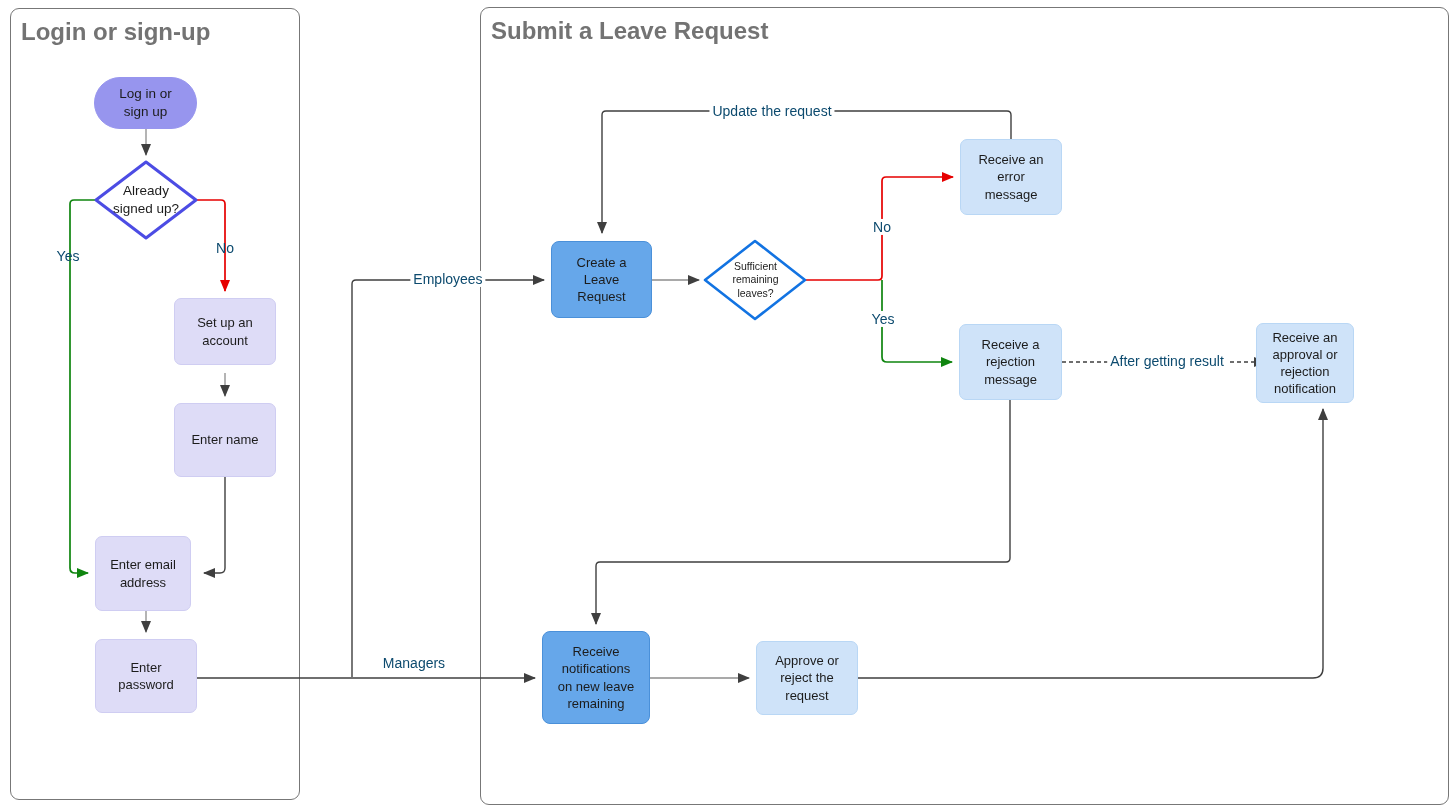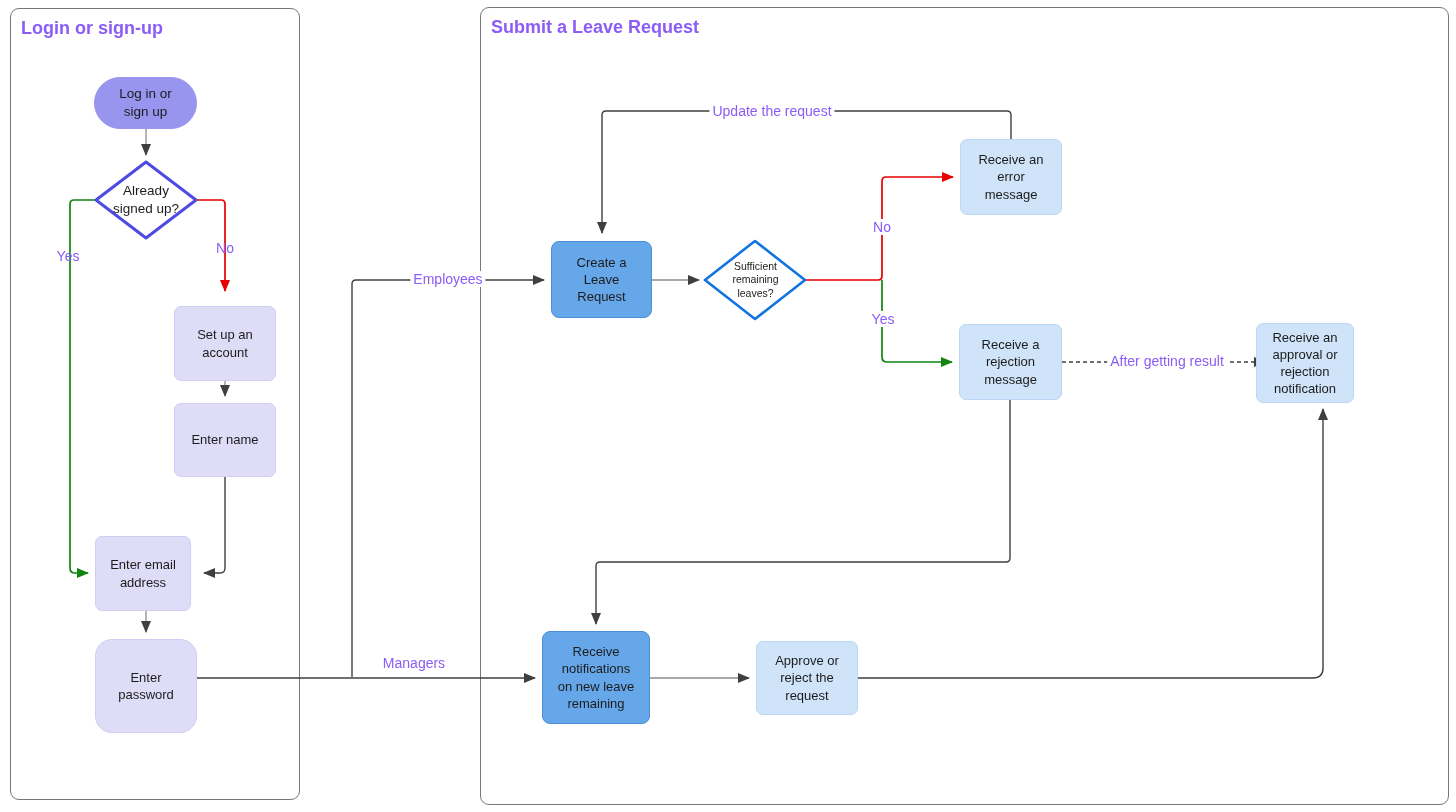"Login or sign-up" .frame-title { color: #8b5cf6 -> #737373; font-size: 18px -> 24px }
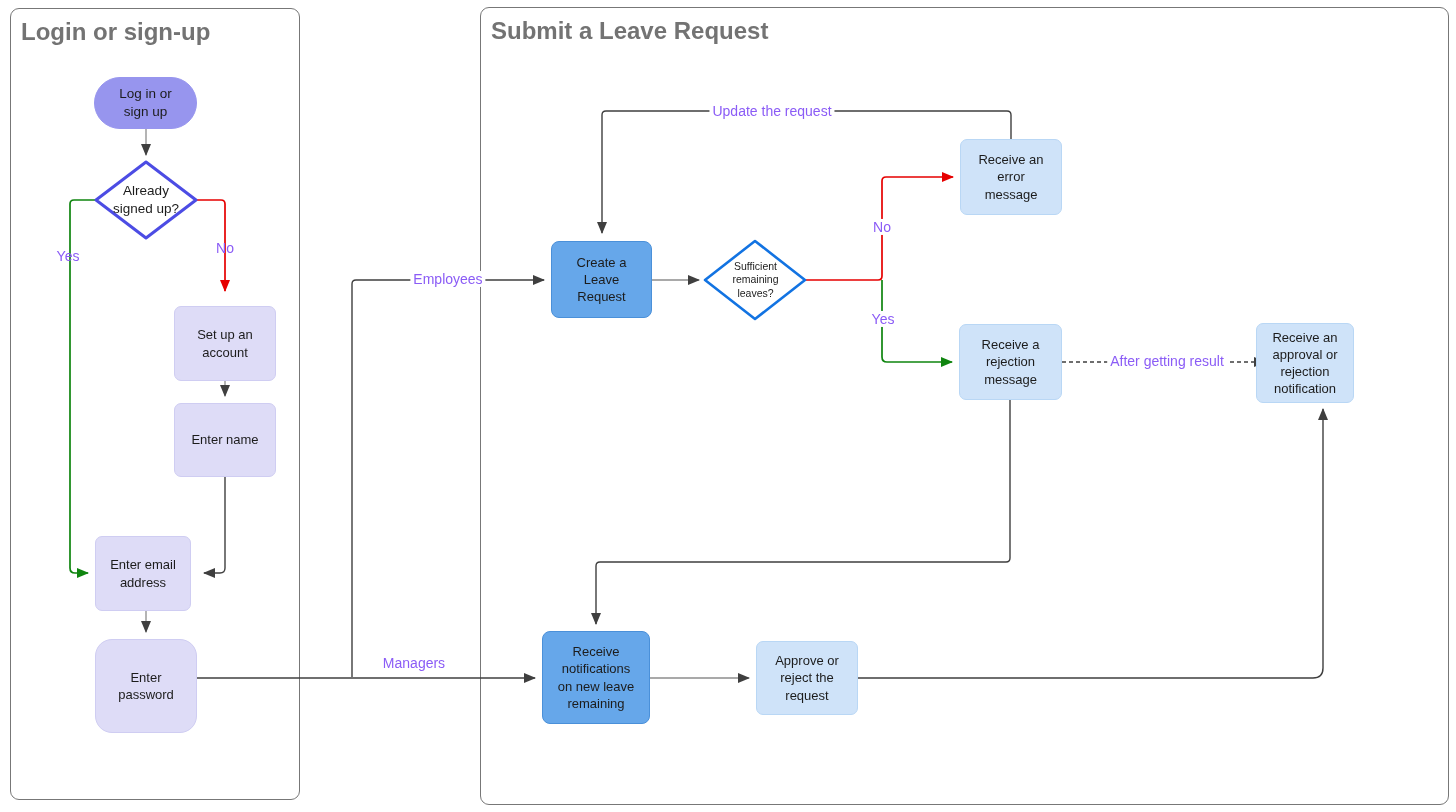"Update the request" .elabel { color: #8b5cf6 -> #0c4a6e }
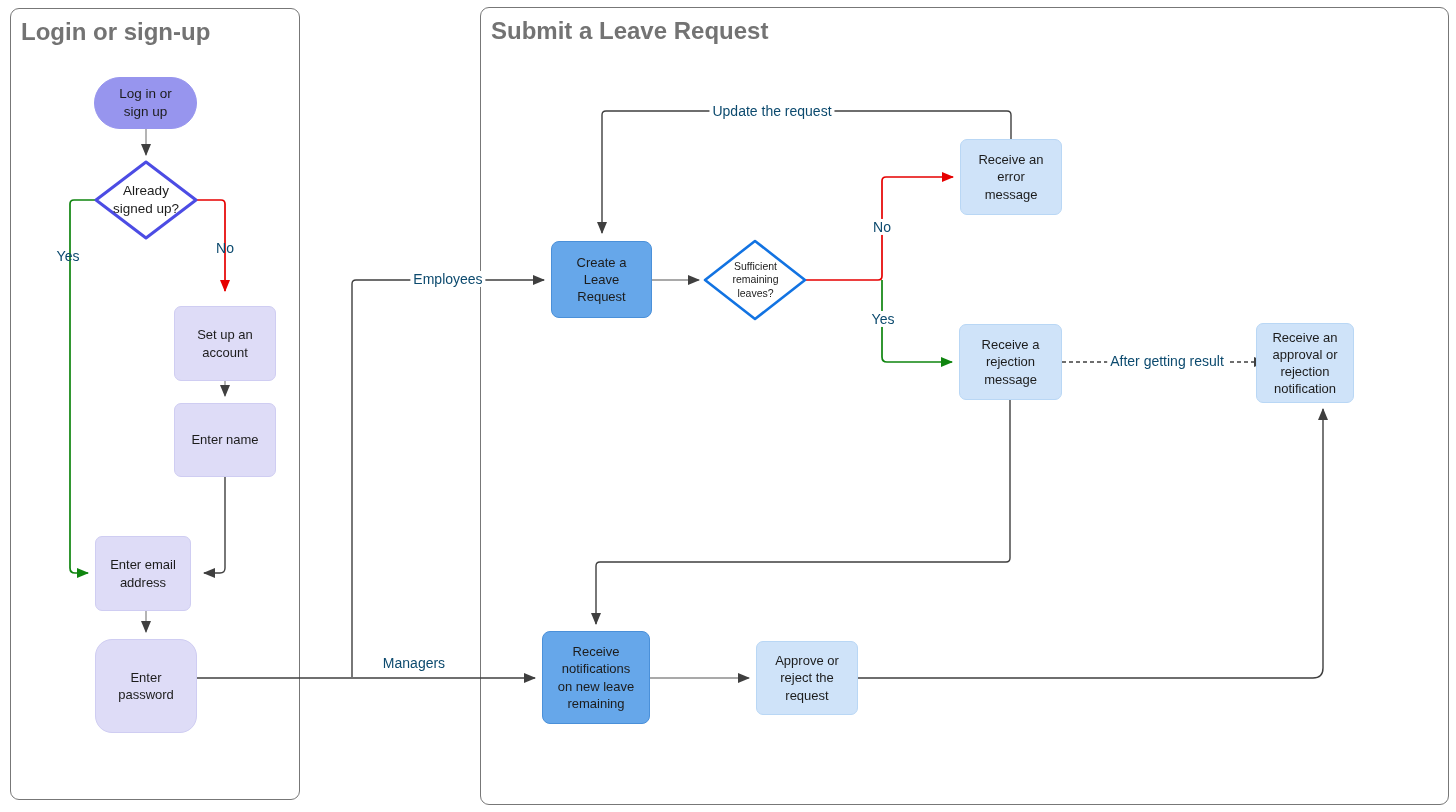"Set up an account" div.node { height: 75px -> 67px; margin-top: 8px -> none }
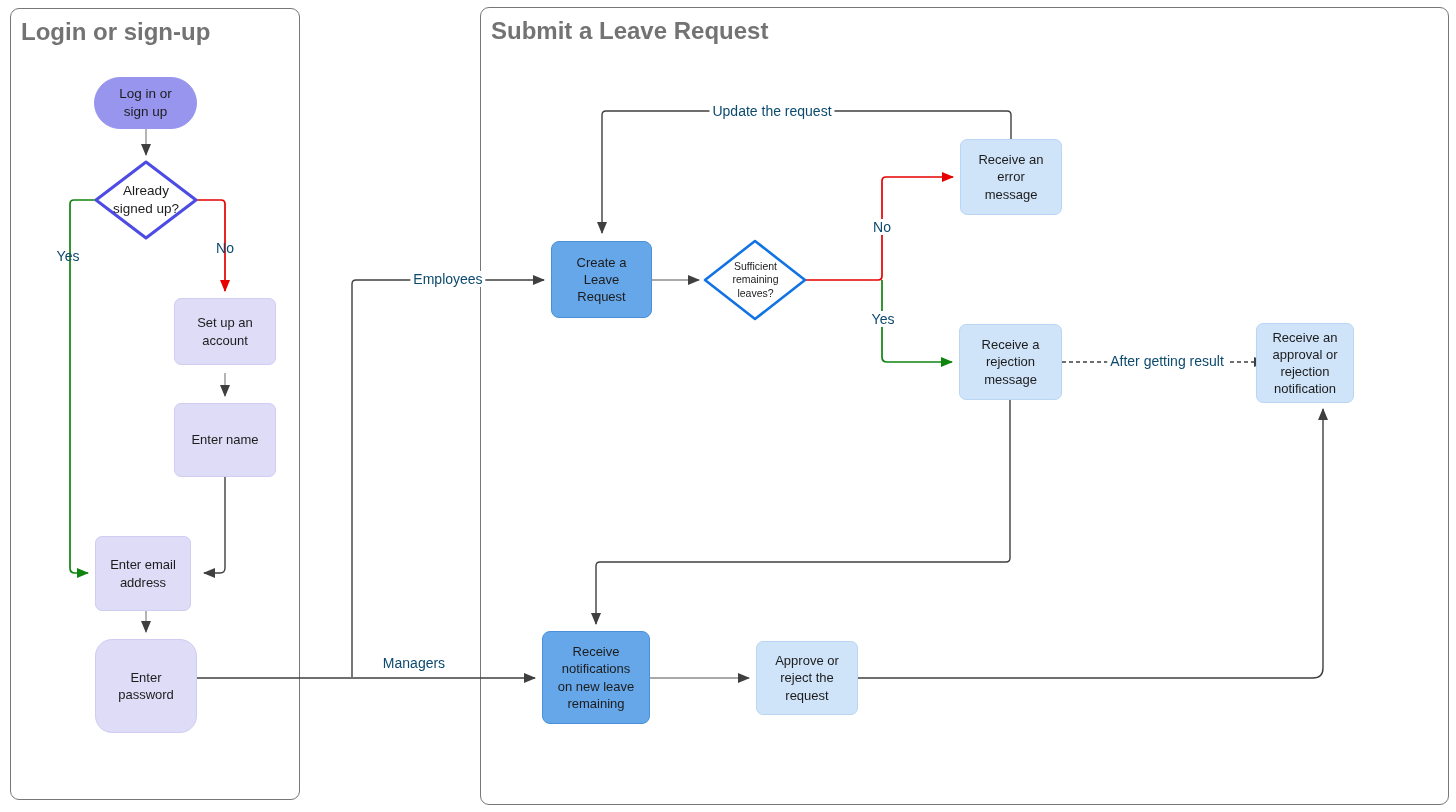"Enter password" div.node { border-radius: 17px -> none; height: 94px -> 74px }
